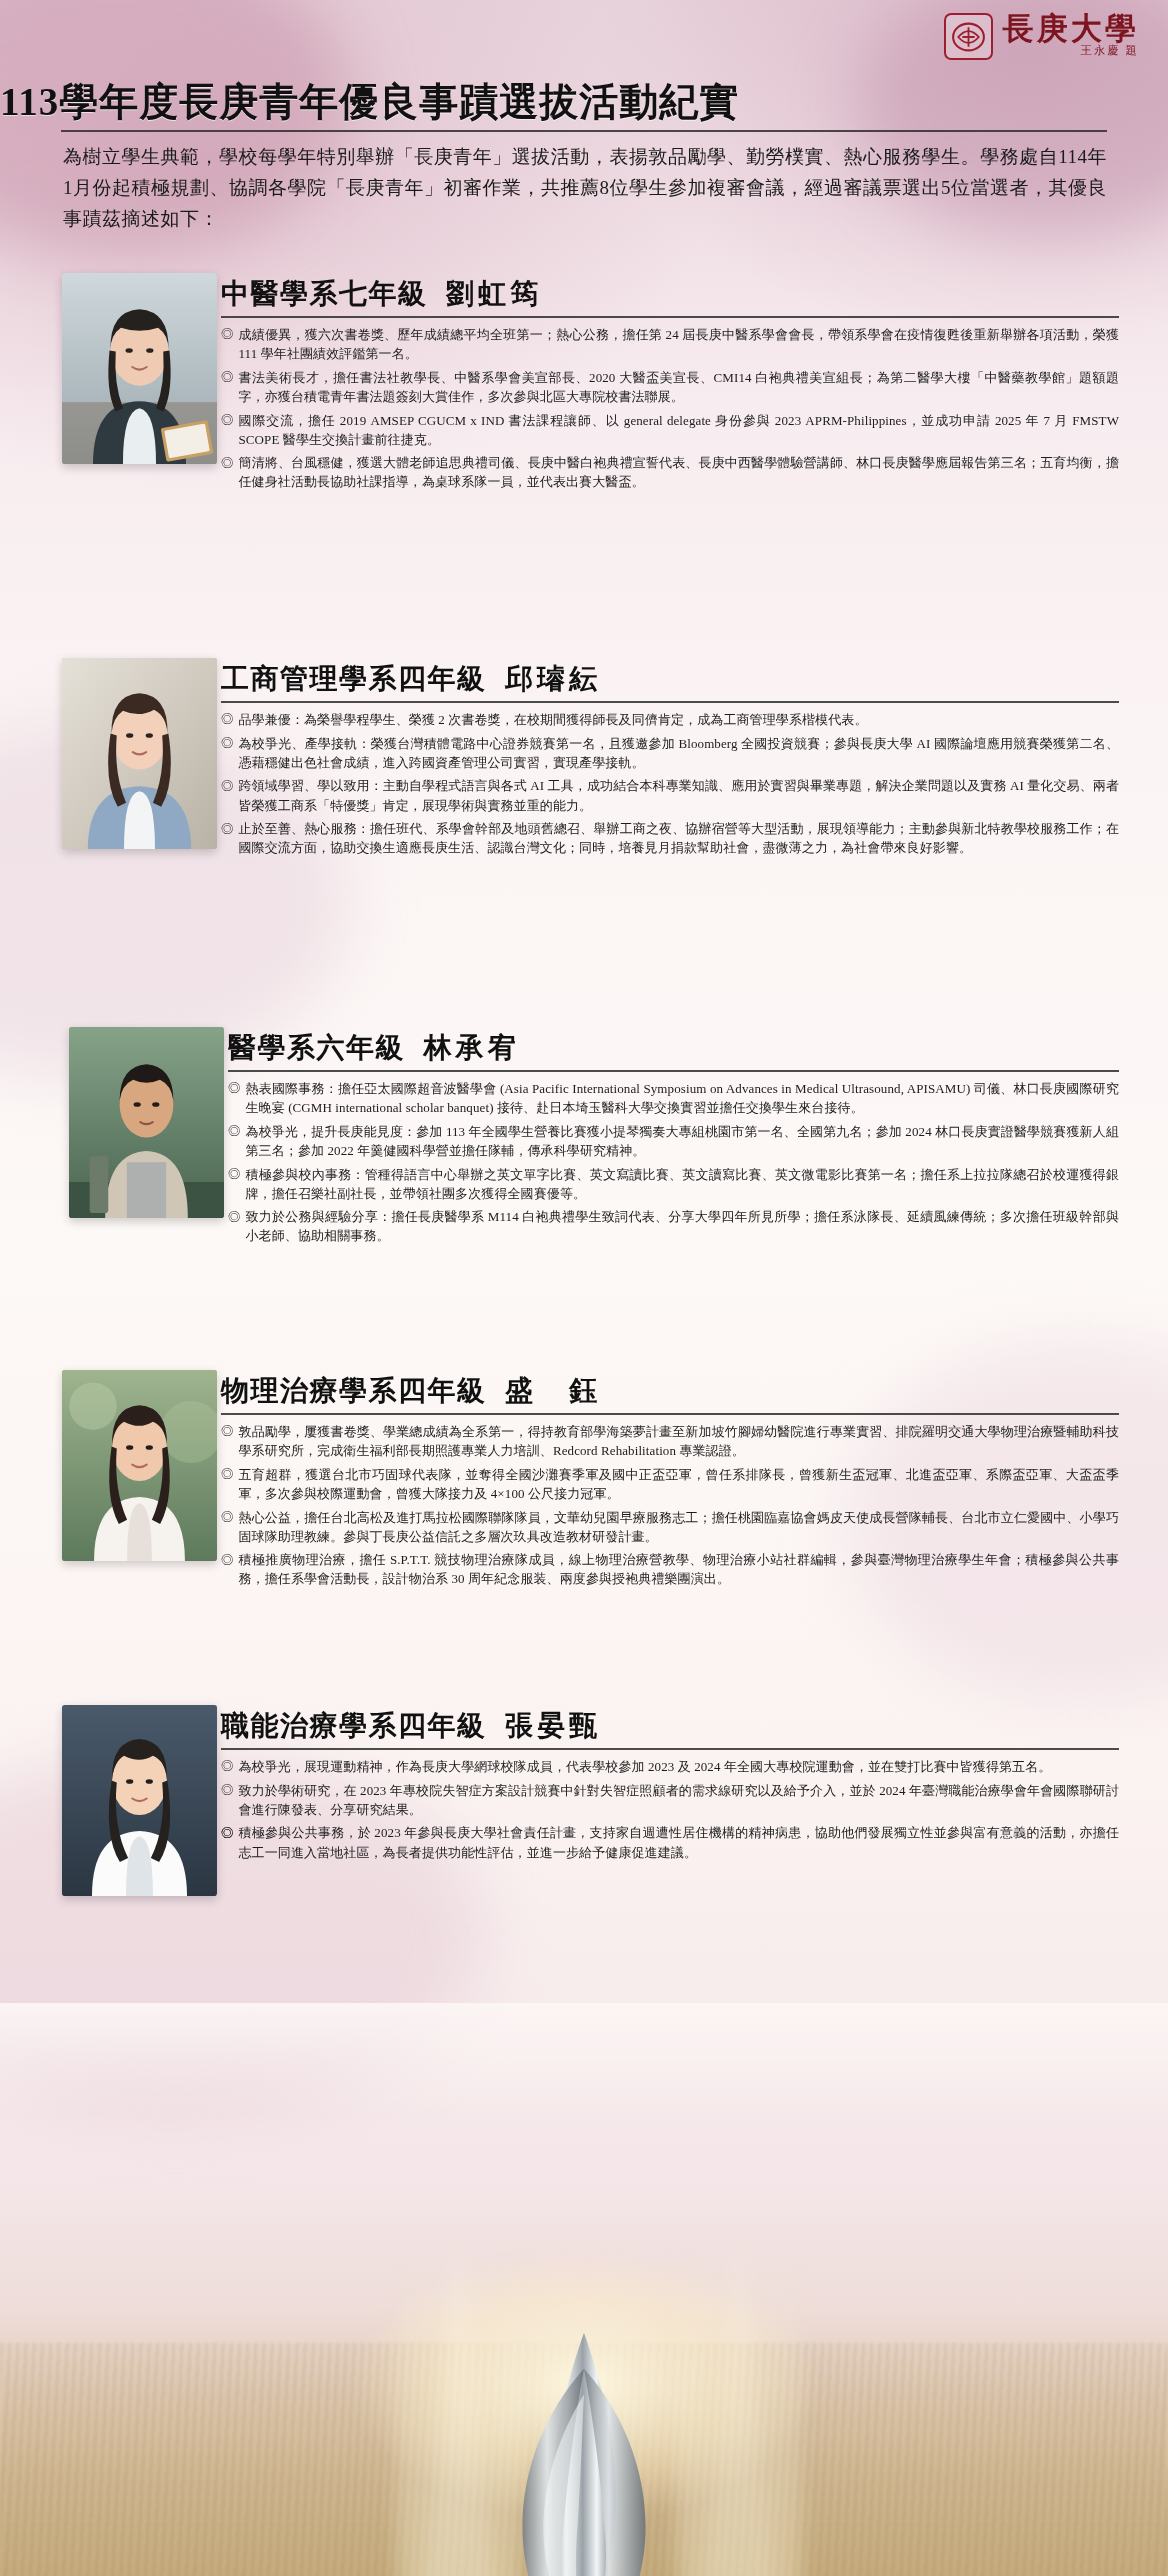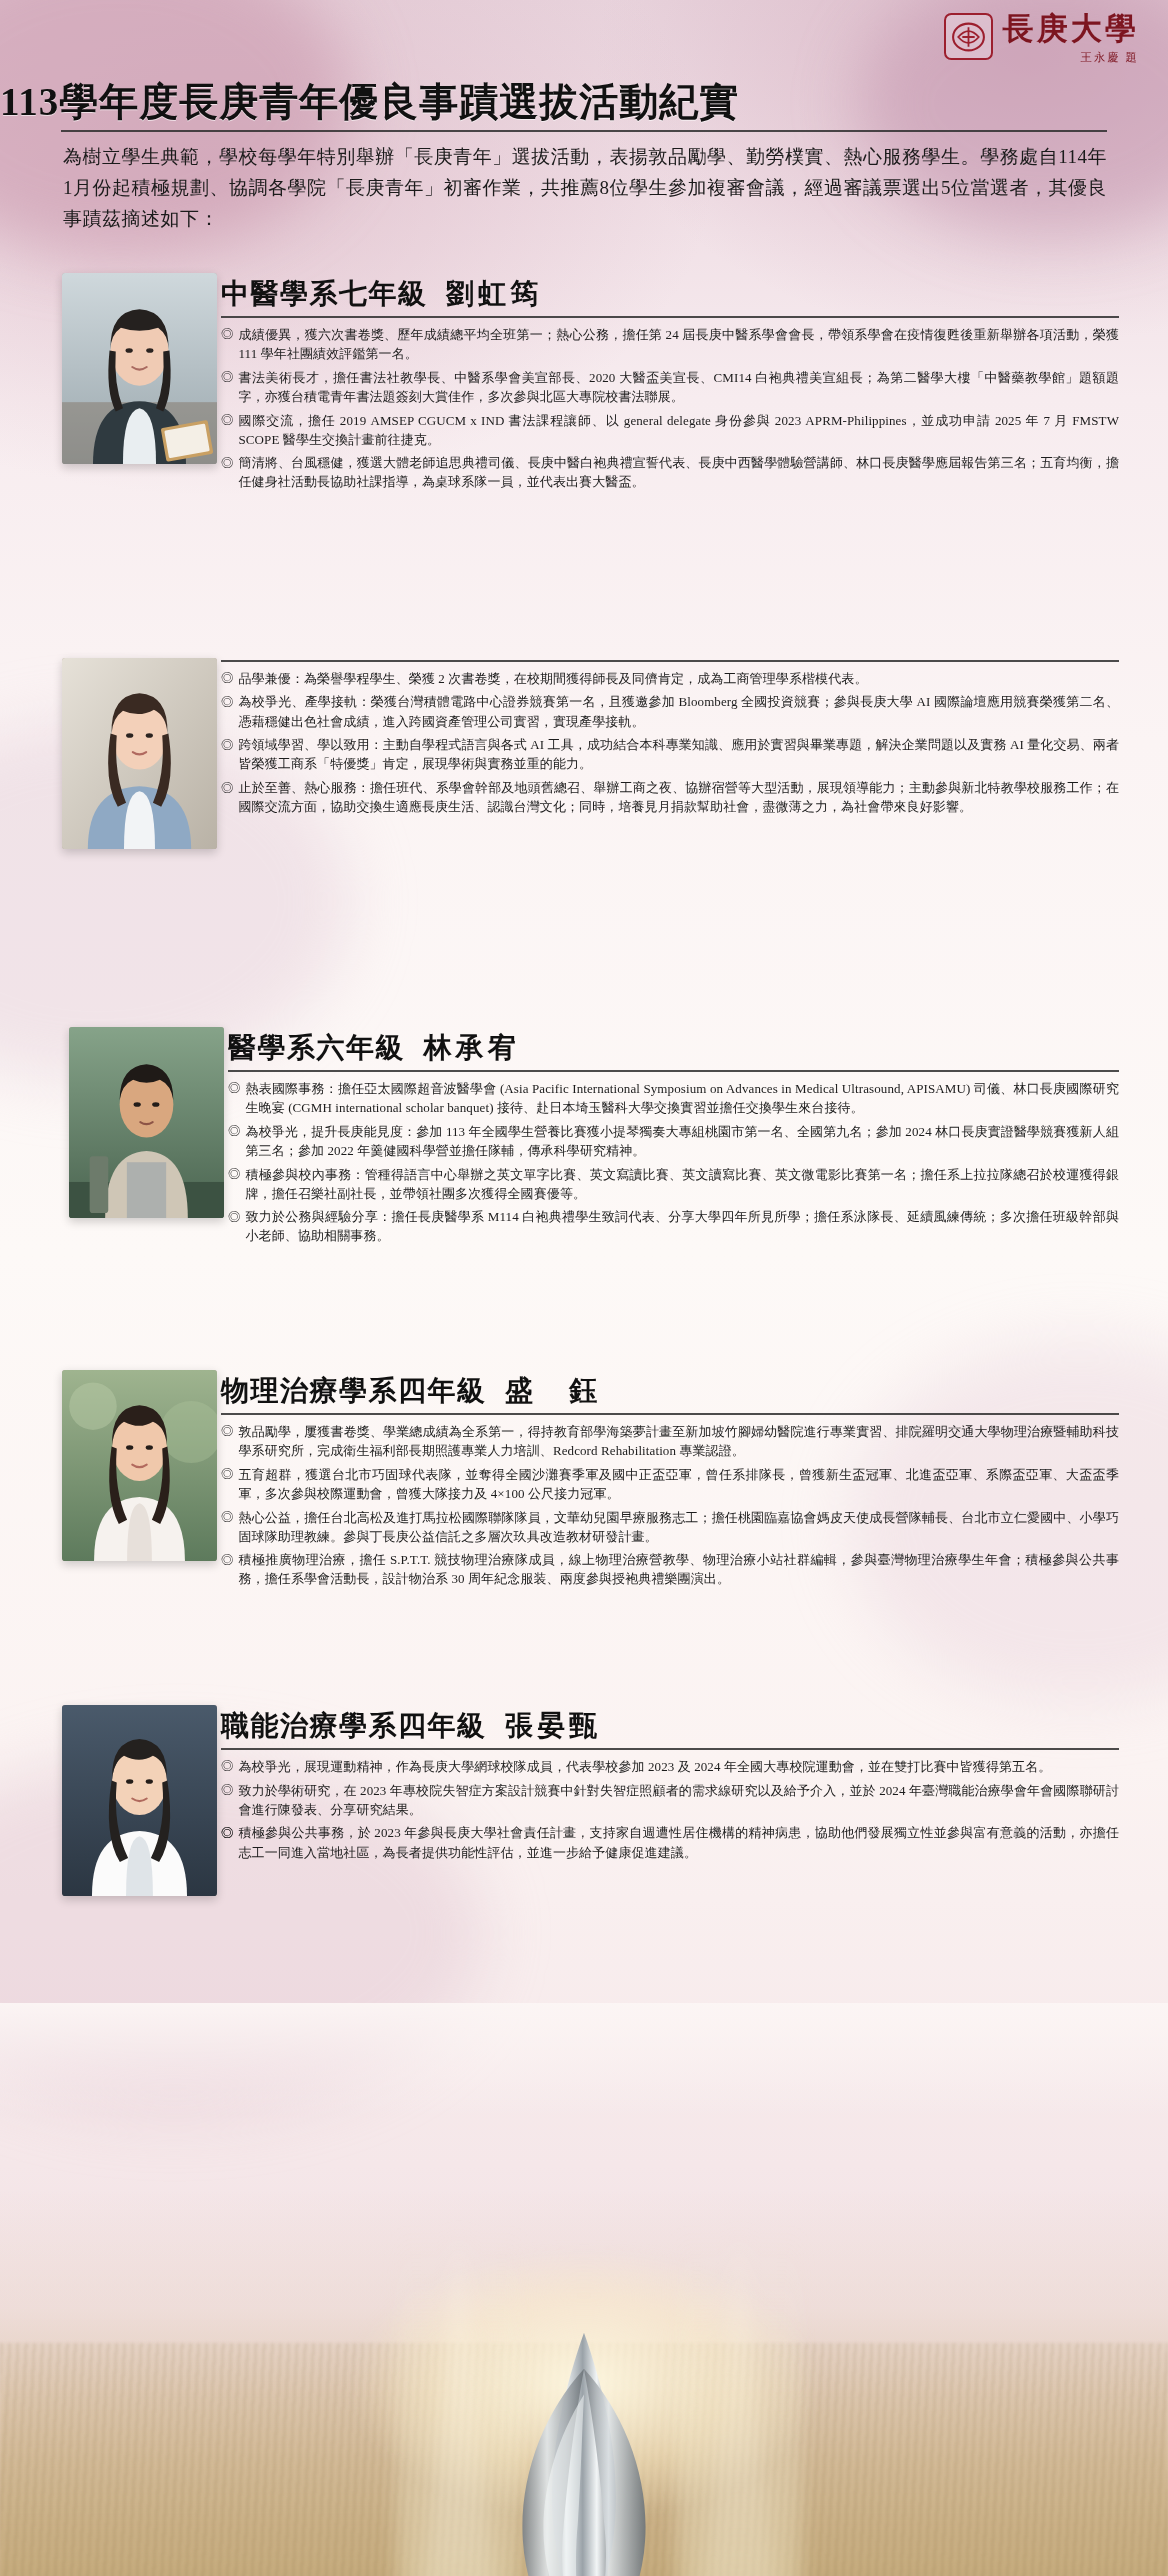"王永慶 題" .logo-text .sub { margin-top: 8px -> 1px }
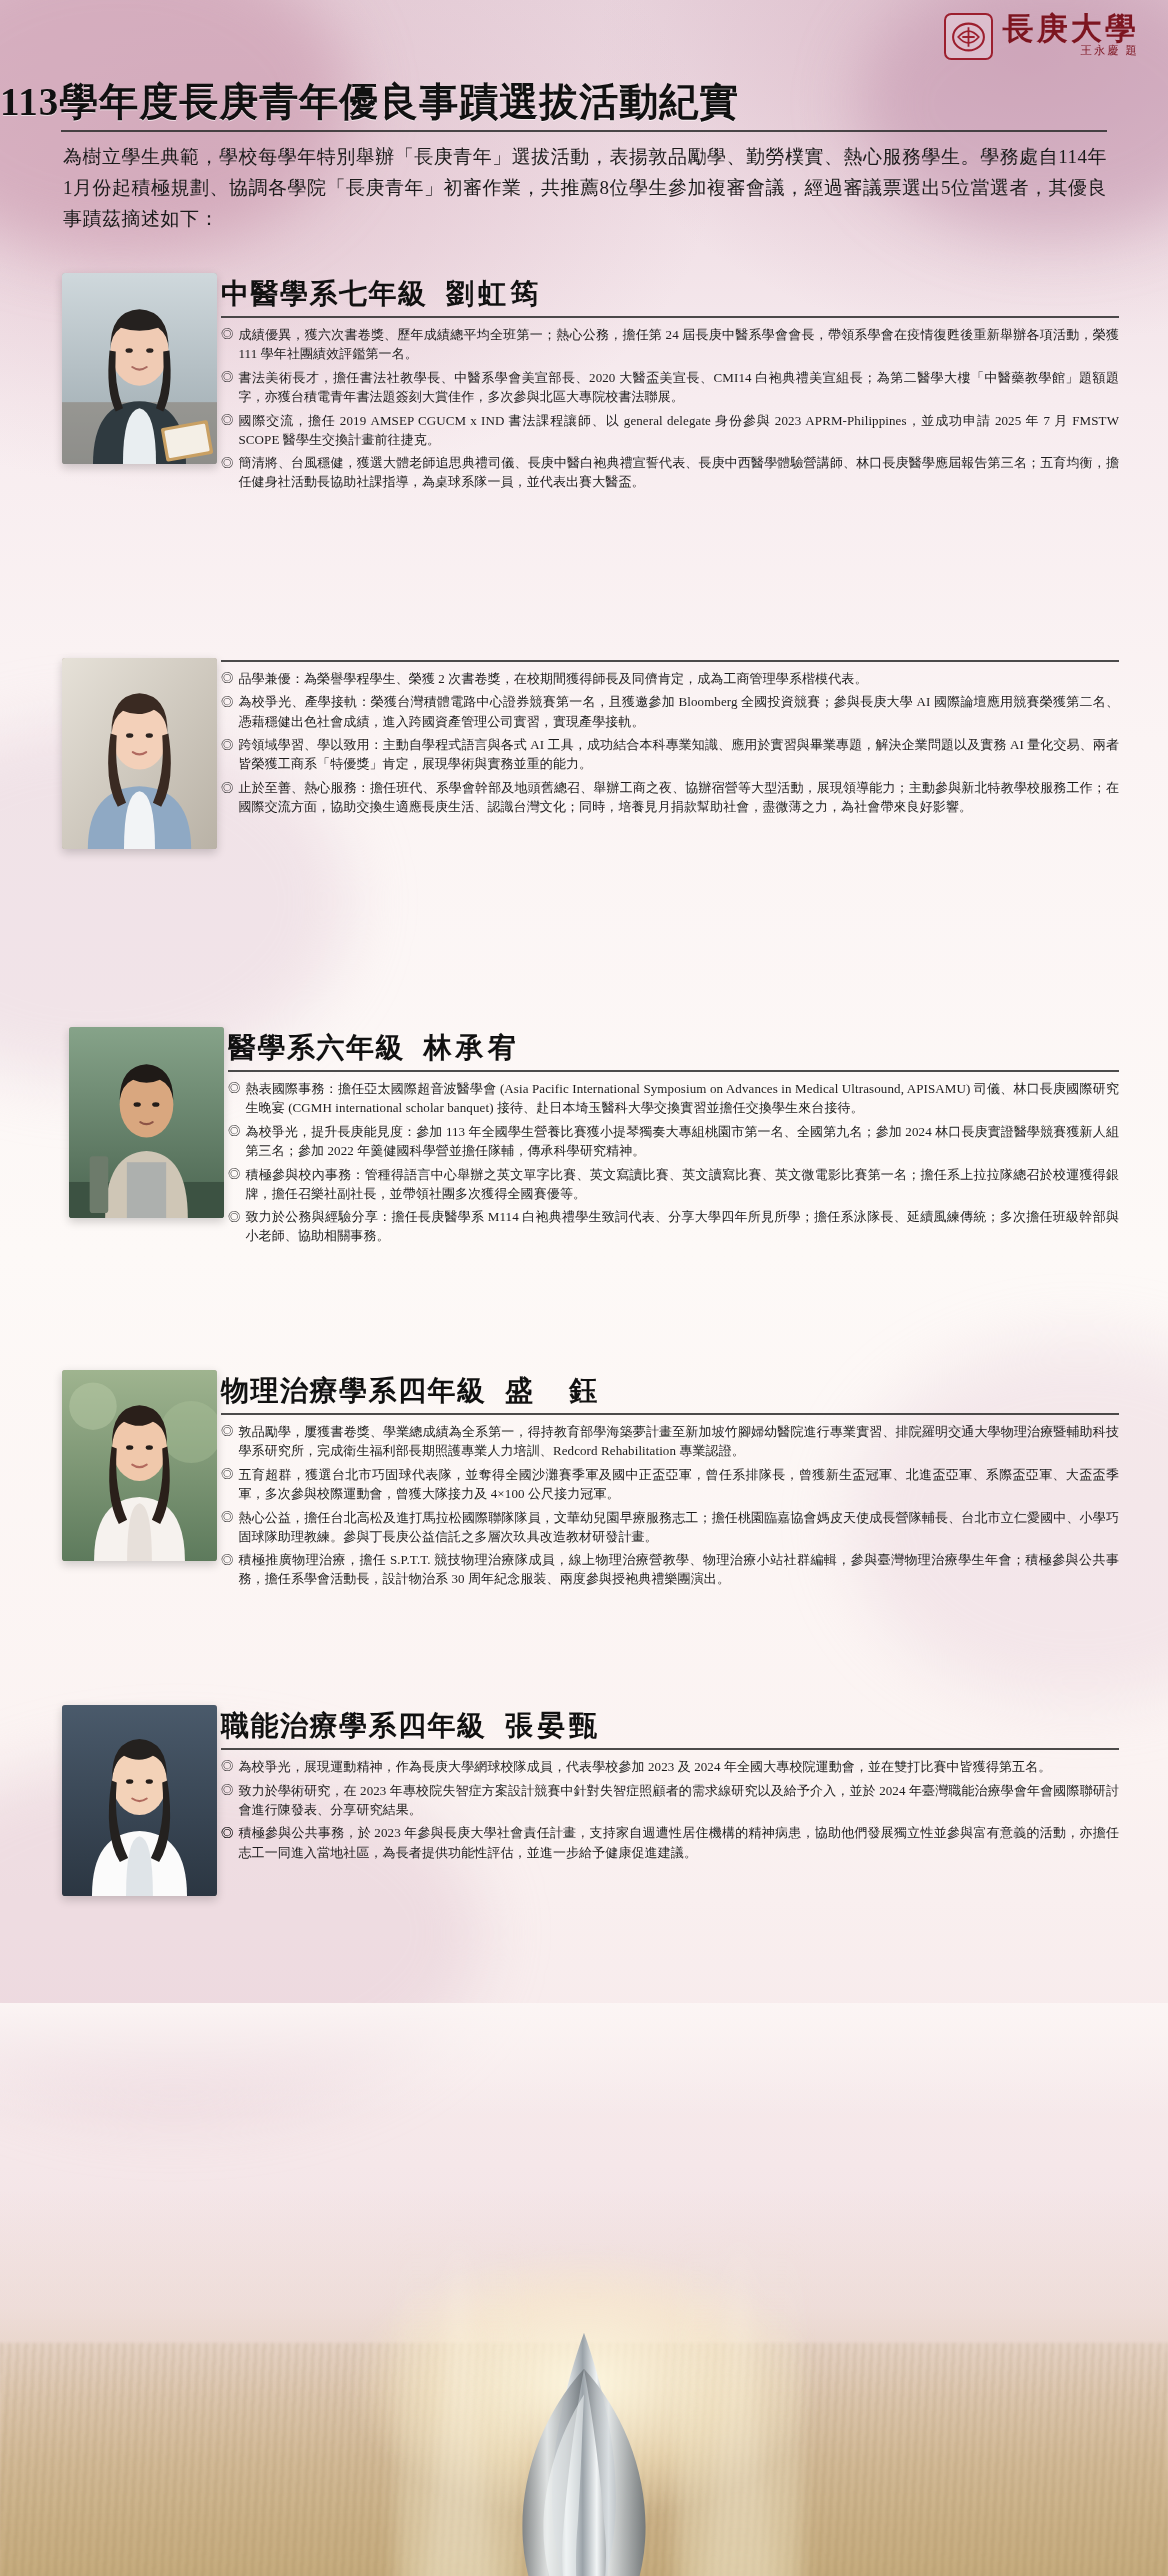"工商管理學系四年級 邱璿紜" div.sec-head { html: none -> <div> <span>工商管理學系四年級</span><span>邱璿紜</span> </div> }
